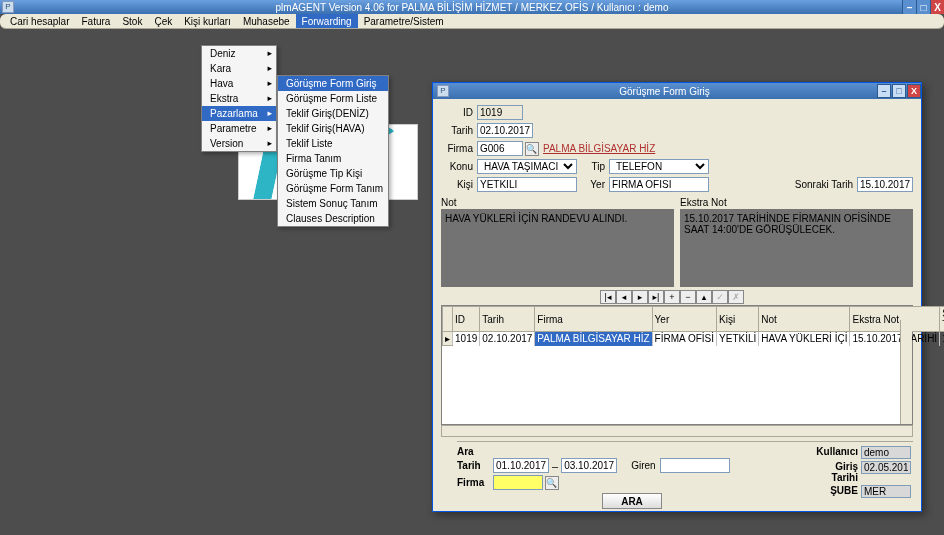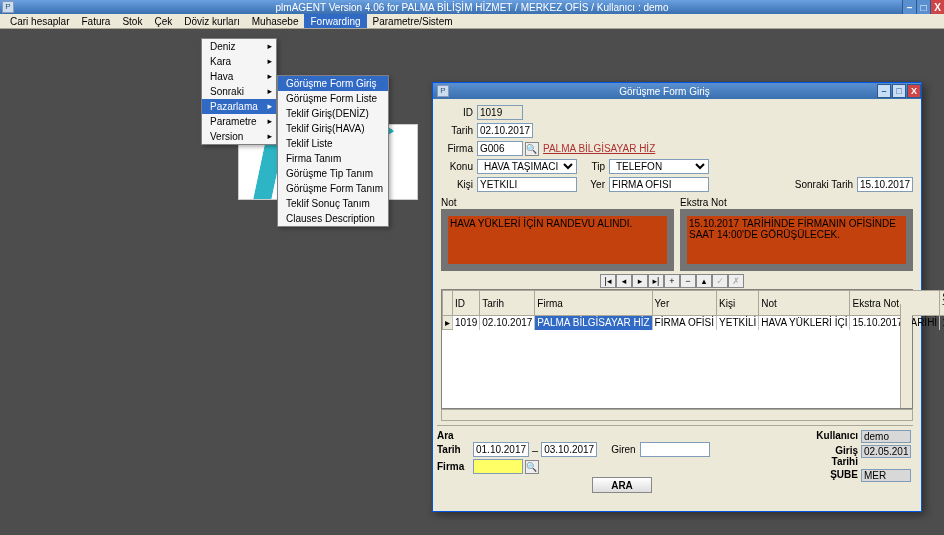"Cari hesaplar" .menubar { border-radius: none -> 6px }
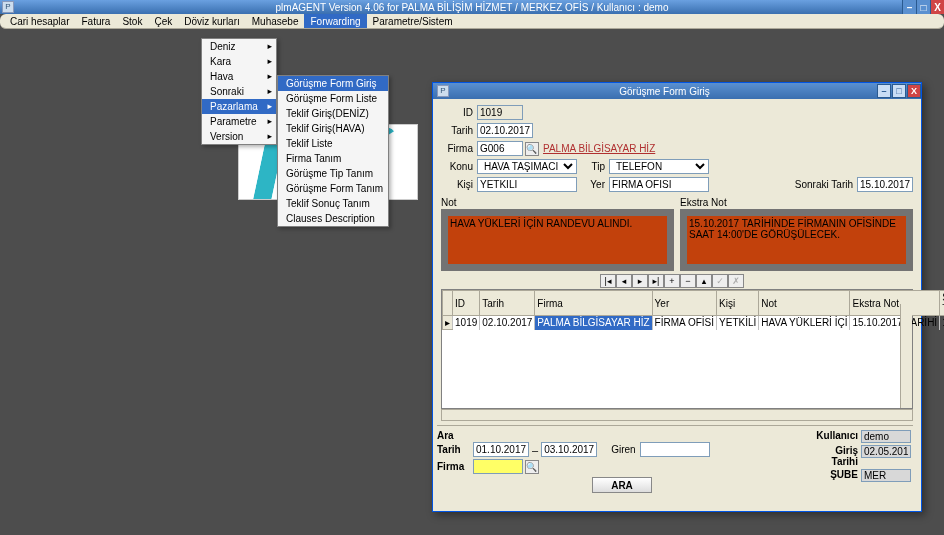"Döviz kurları" div.menuitem { text: Döviz -> Kişi }
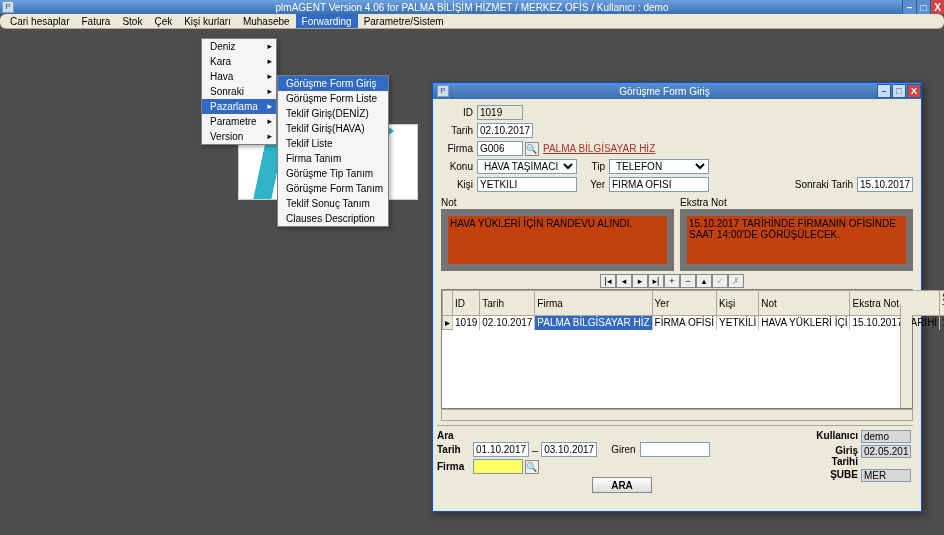"Deniz" .menu1 { top: 38px -> 45px }
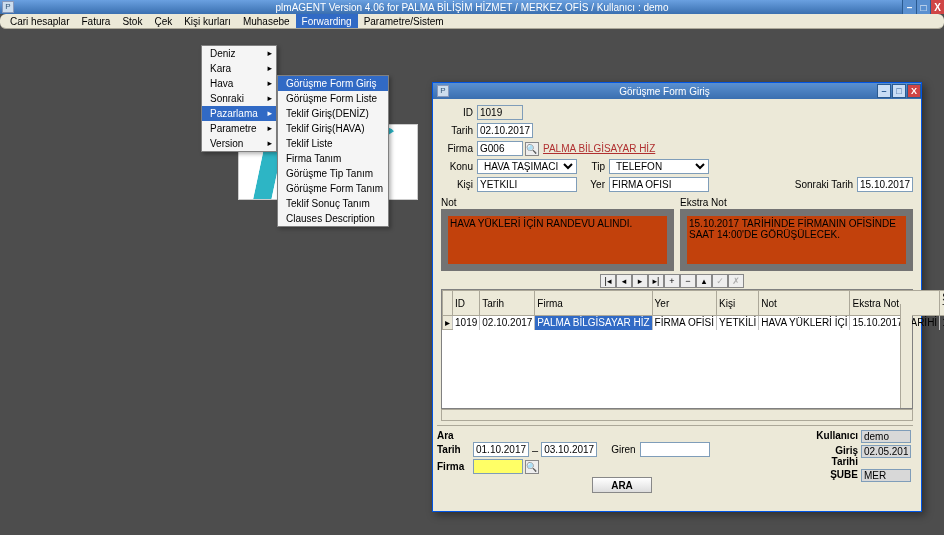"Sonraki" div.dropdown-item { text: Sonraki -> Ekstra }
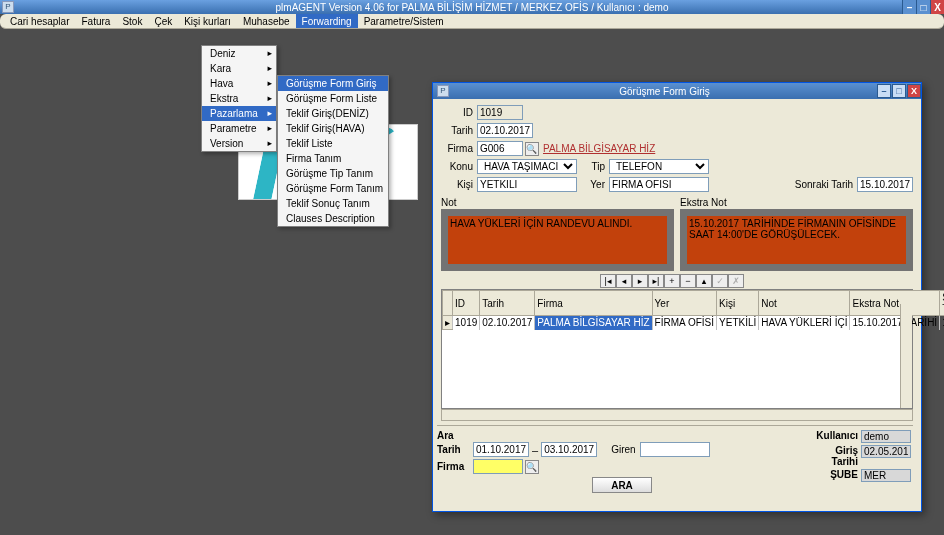"Görüşme Tip Tanım" div.dropdown-item { text: Tanım -> Kişi }
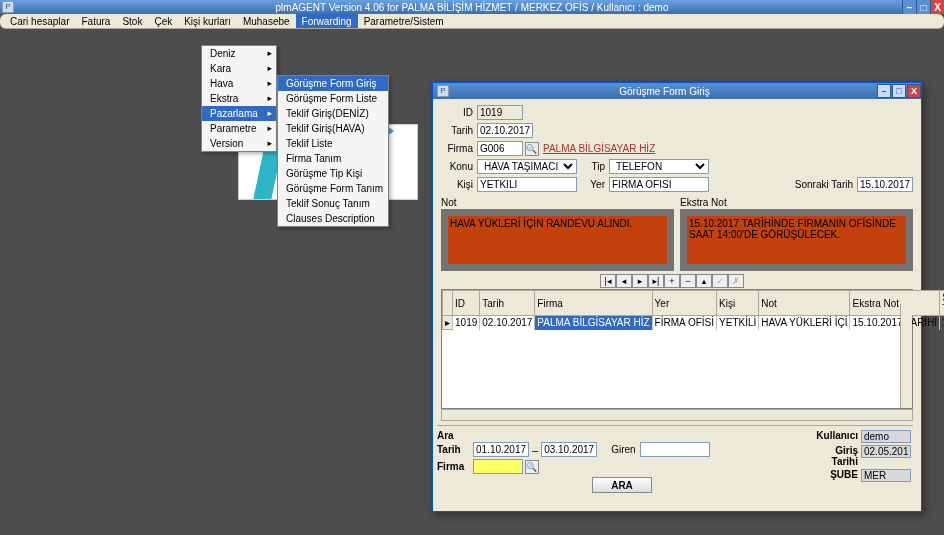"Teklif Sonuç Tanım" div.dropdown-item { text: Teklif -> Sistem }
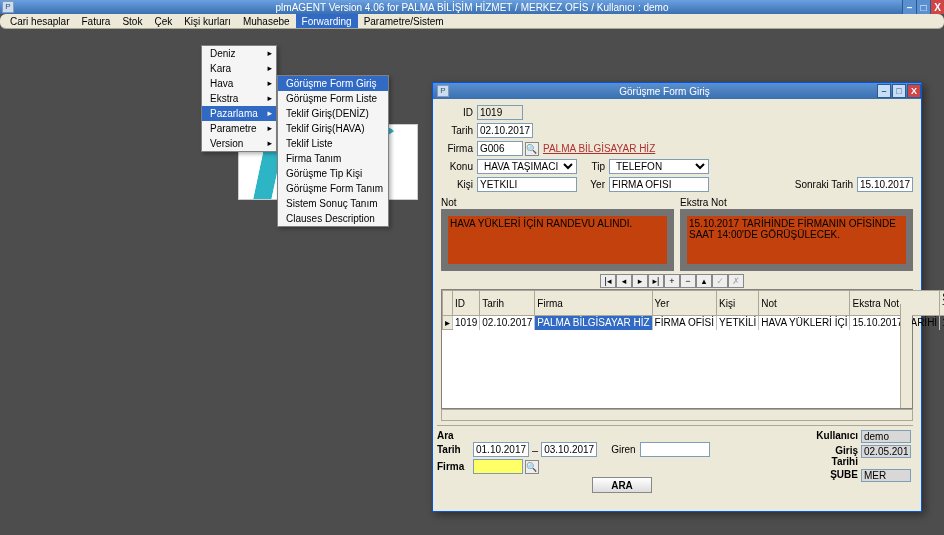"HAVA YÜKLERİ İÇİN RANDEVU ALINDI." .note-ta { background: #c2410c -> #737373; border: 7px solid #737373 -> 2px solid #737373; height: 62px -> 78px }
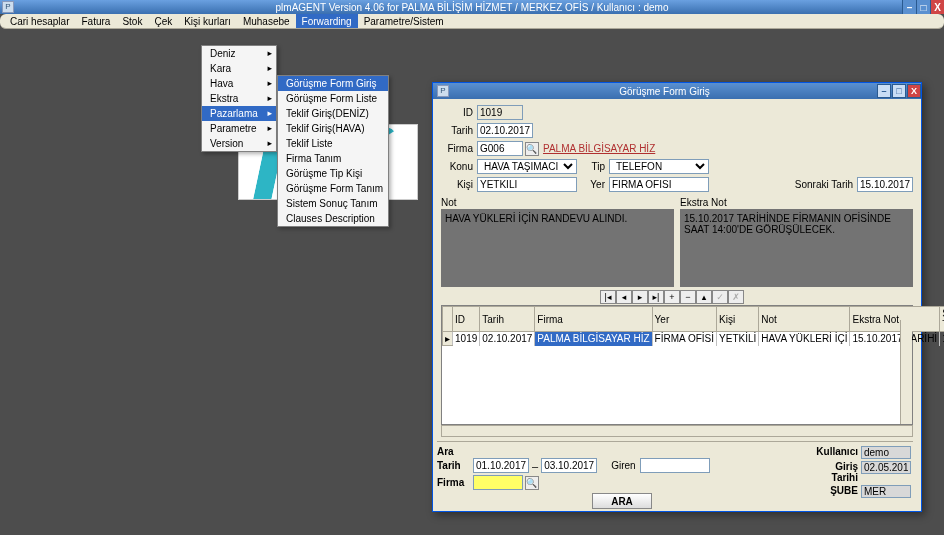"Ara" .search-area { margin: 4px 8px 0 4px -> 4px 8px 0 24px }
